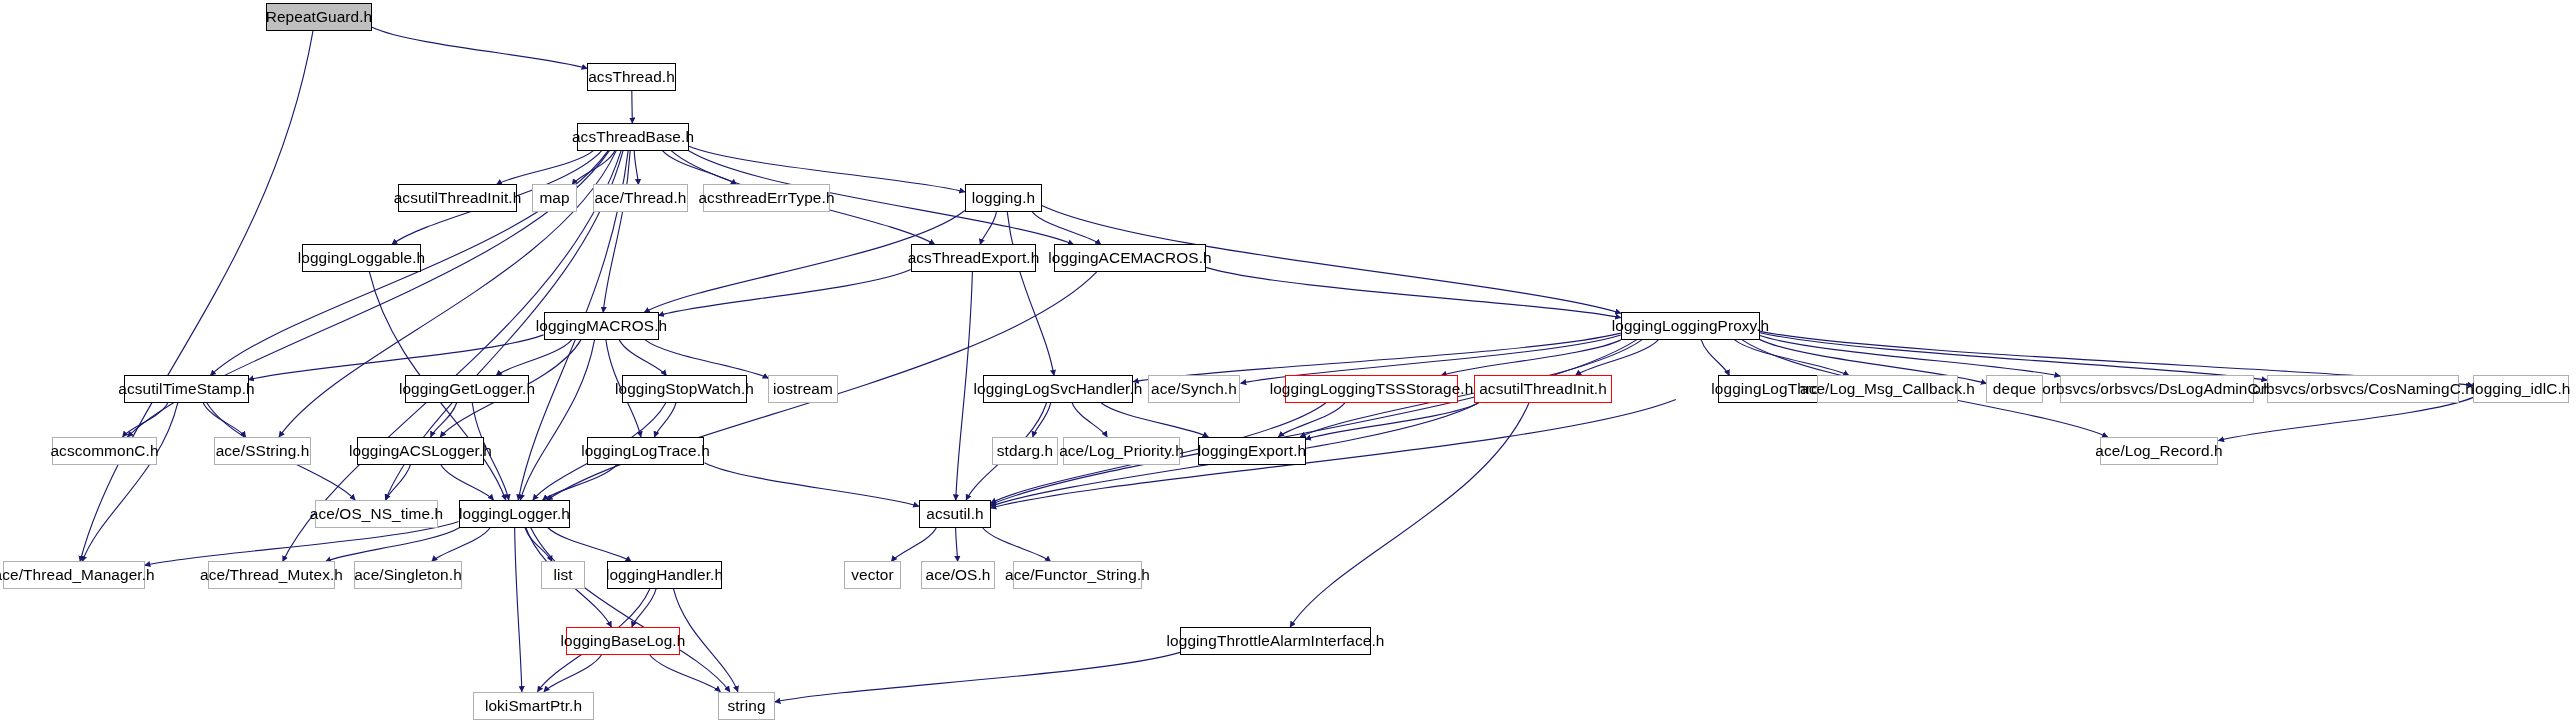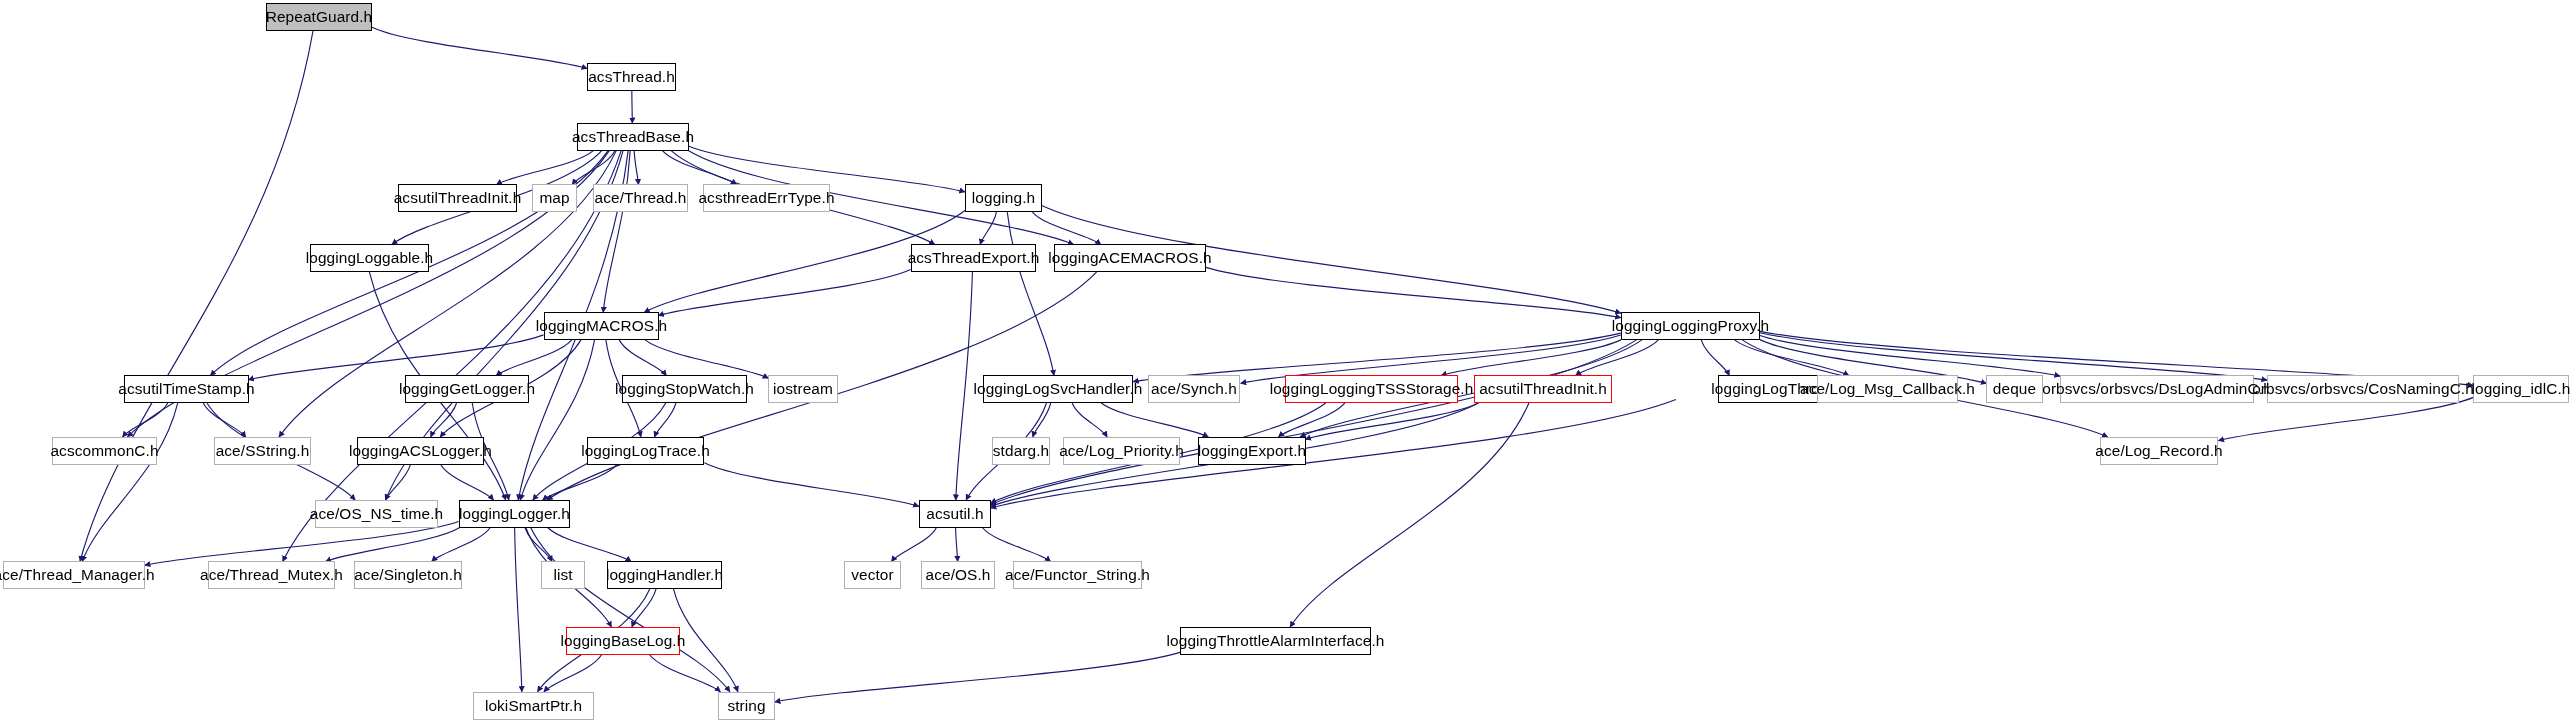"loggingLoggable.h" div.node { margin-left: 8px -> none }
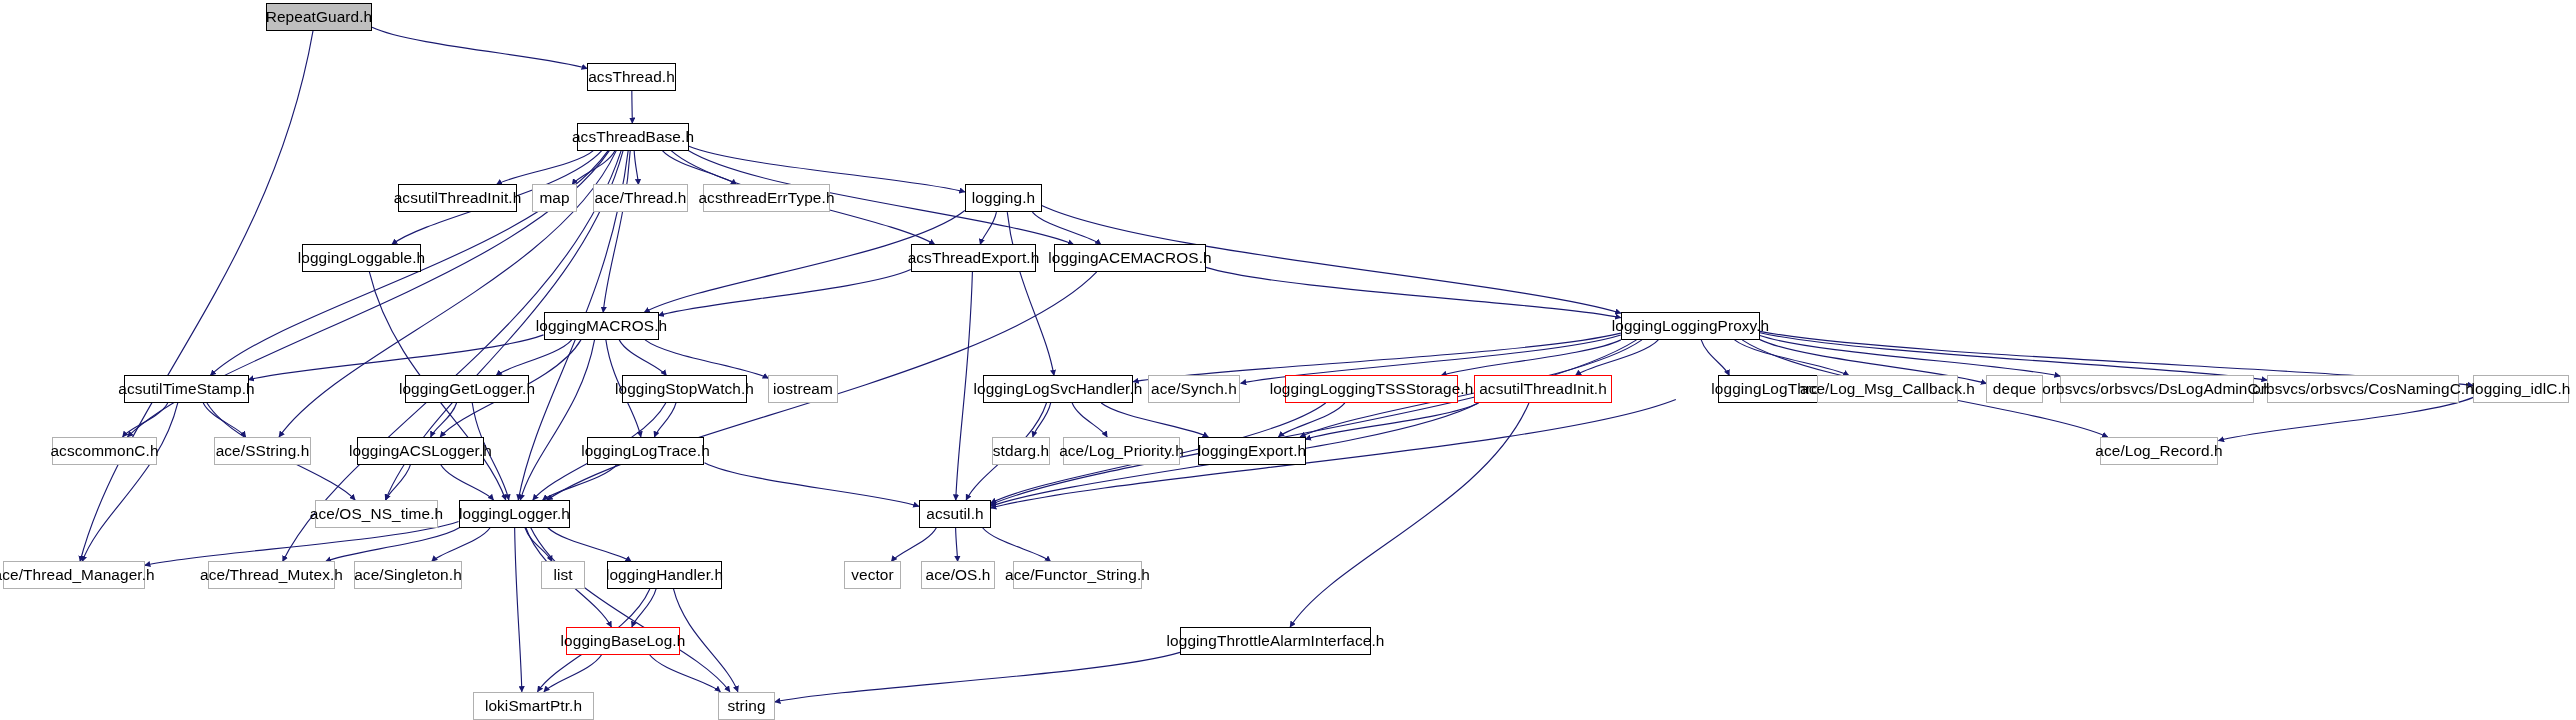"stdarg.h" div.node { width: 58px -> 66px }
